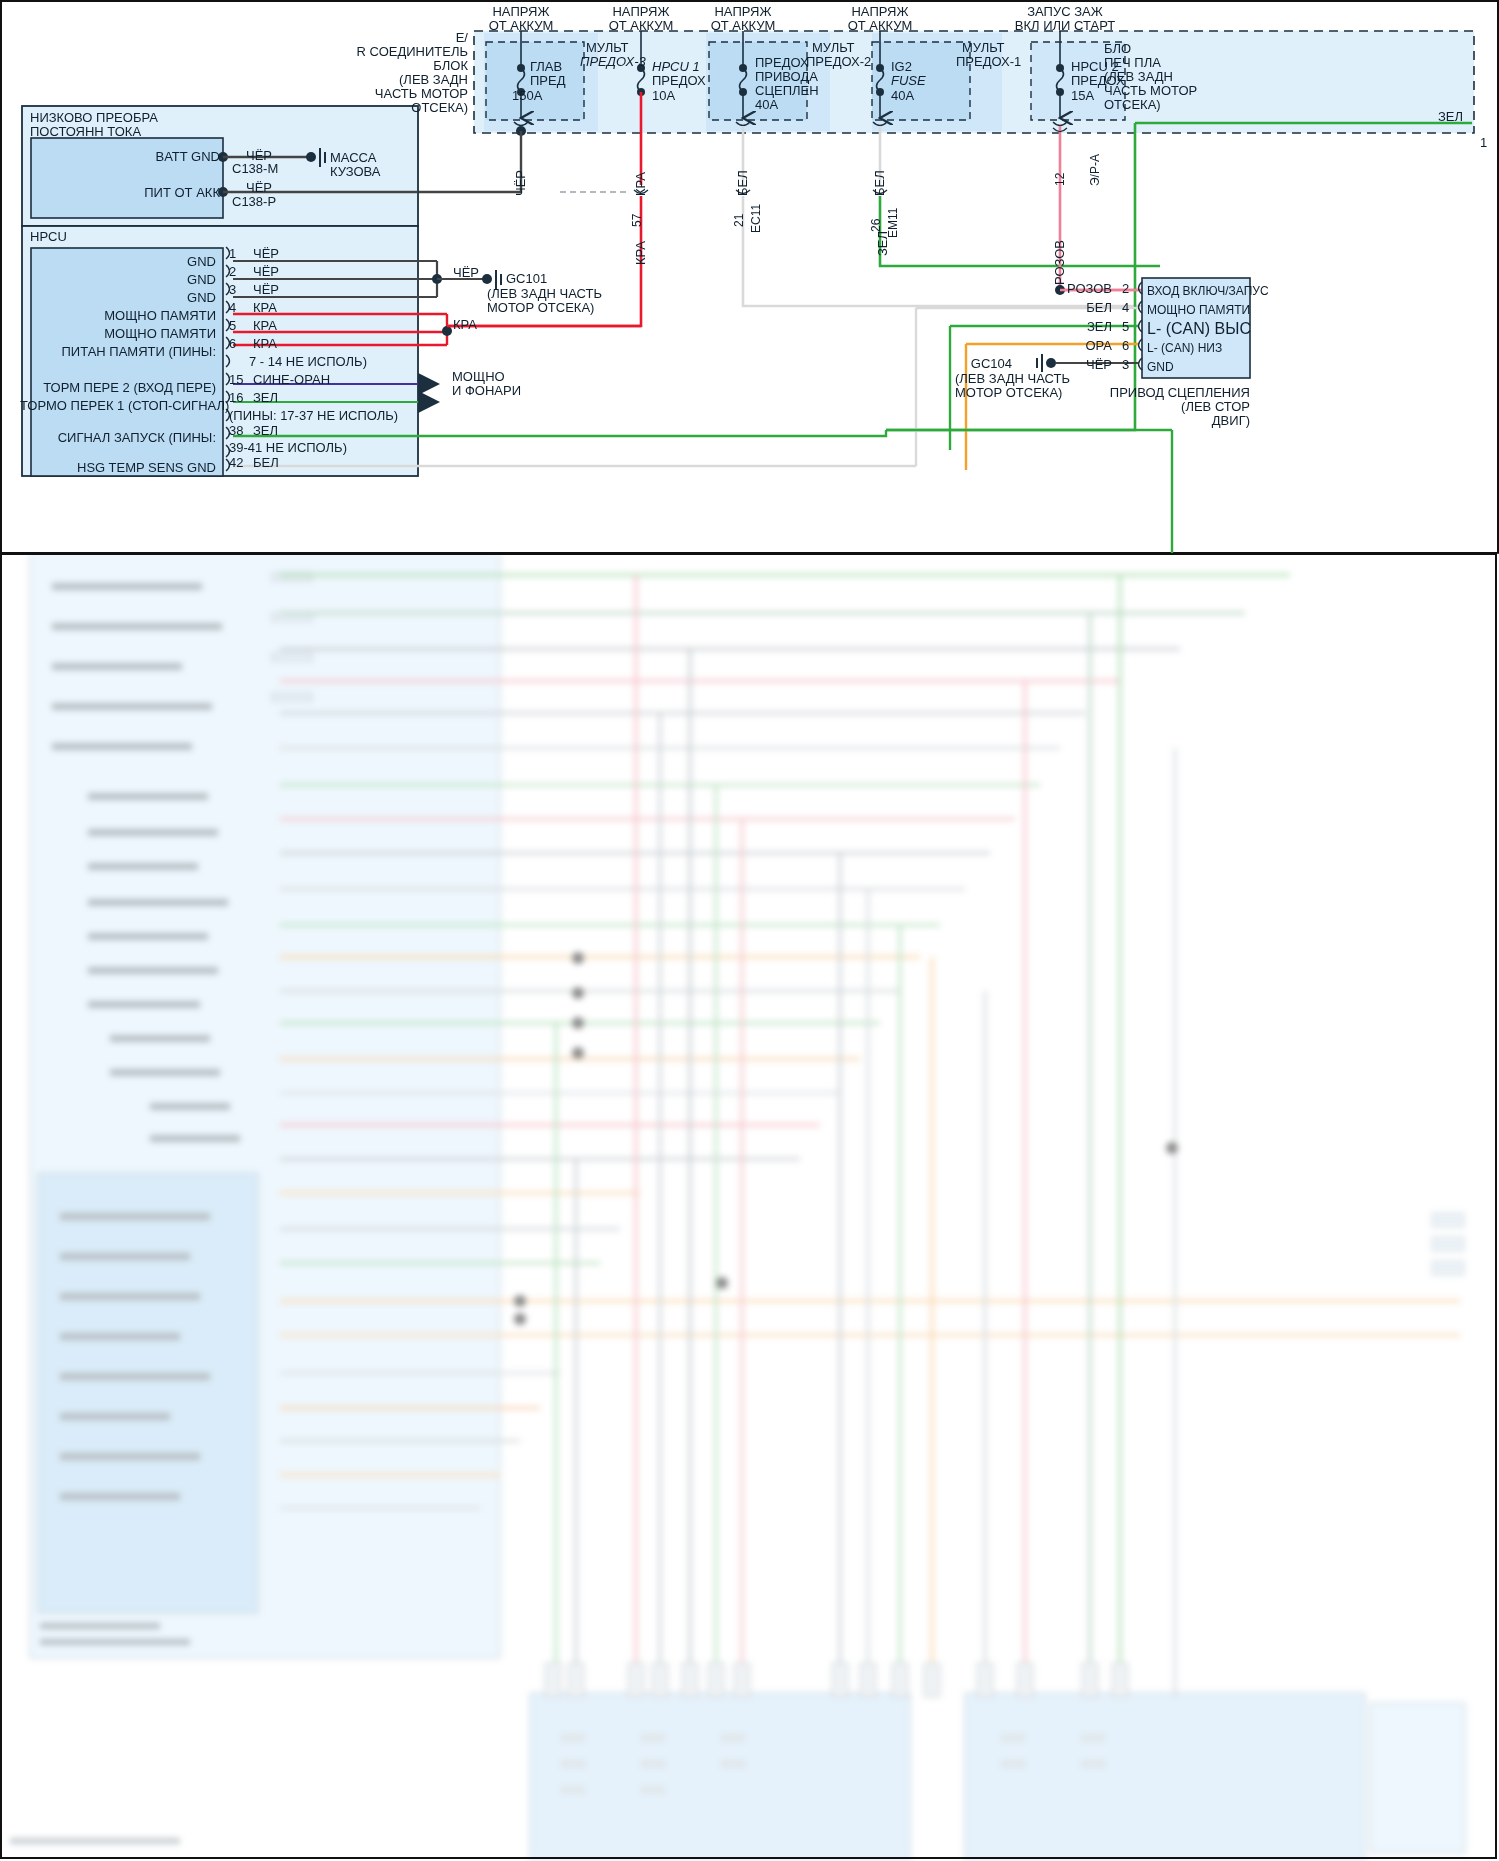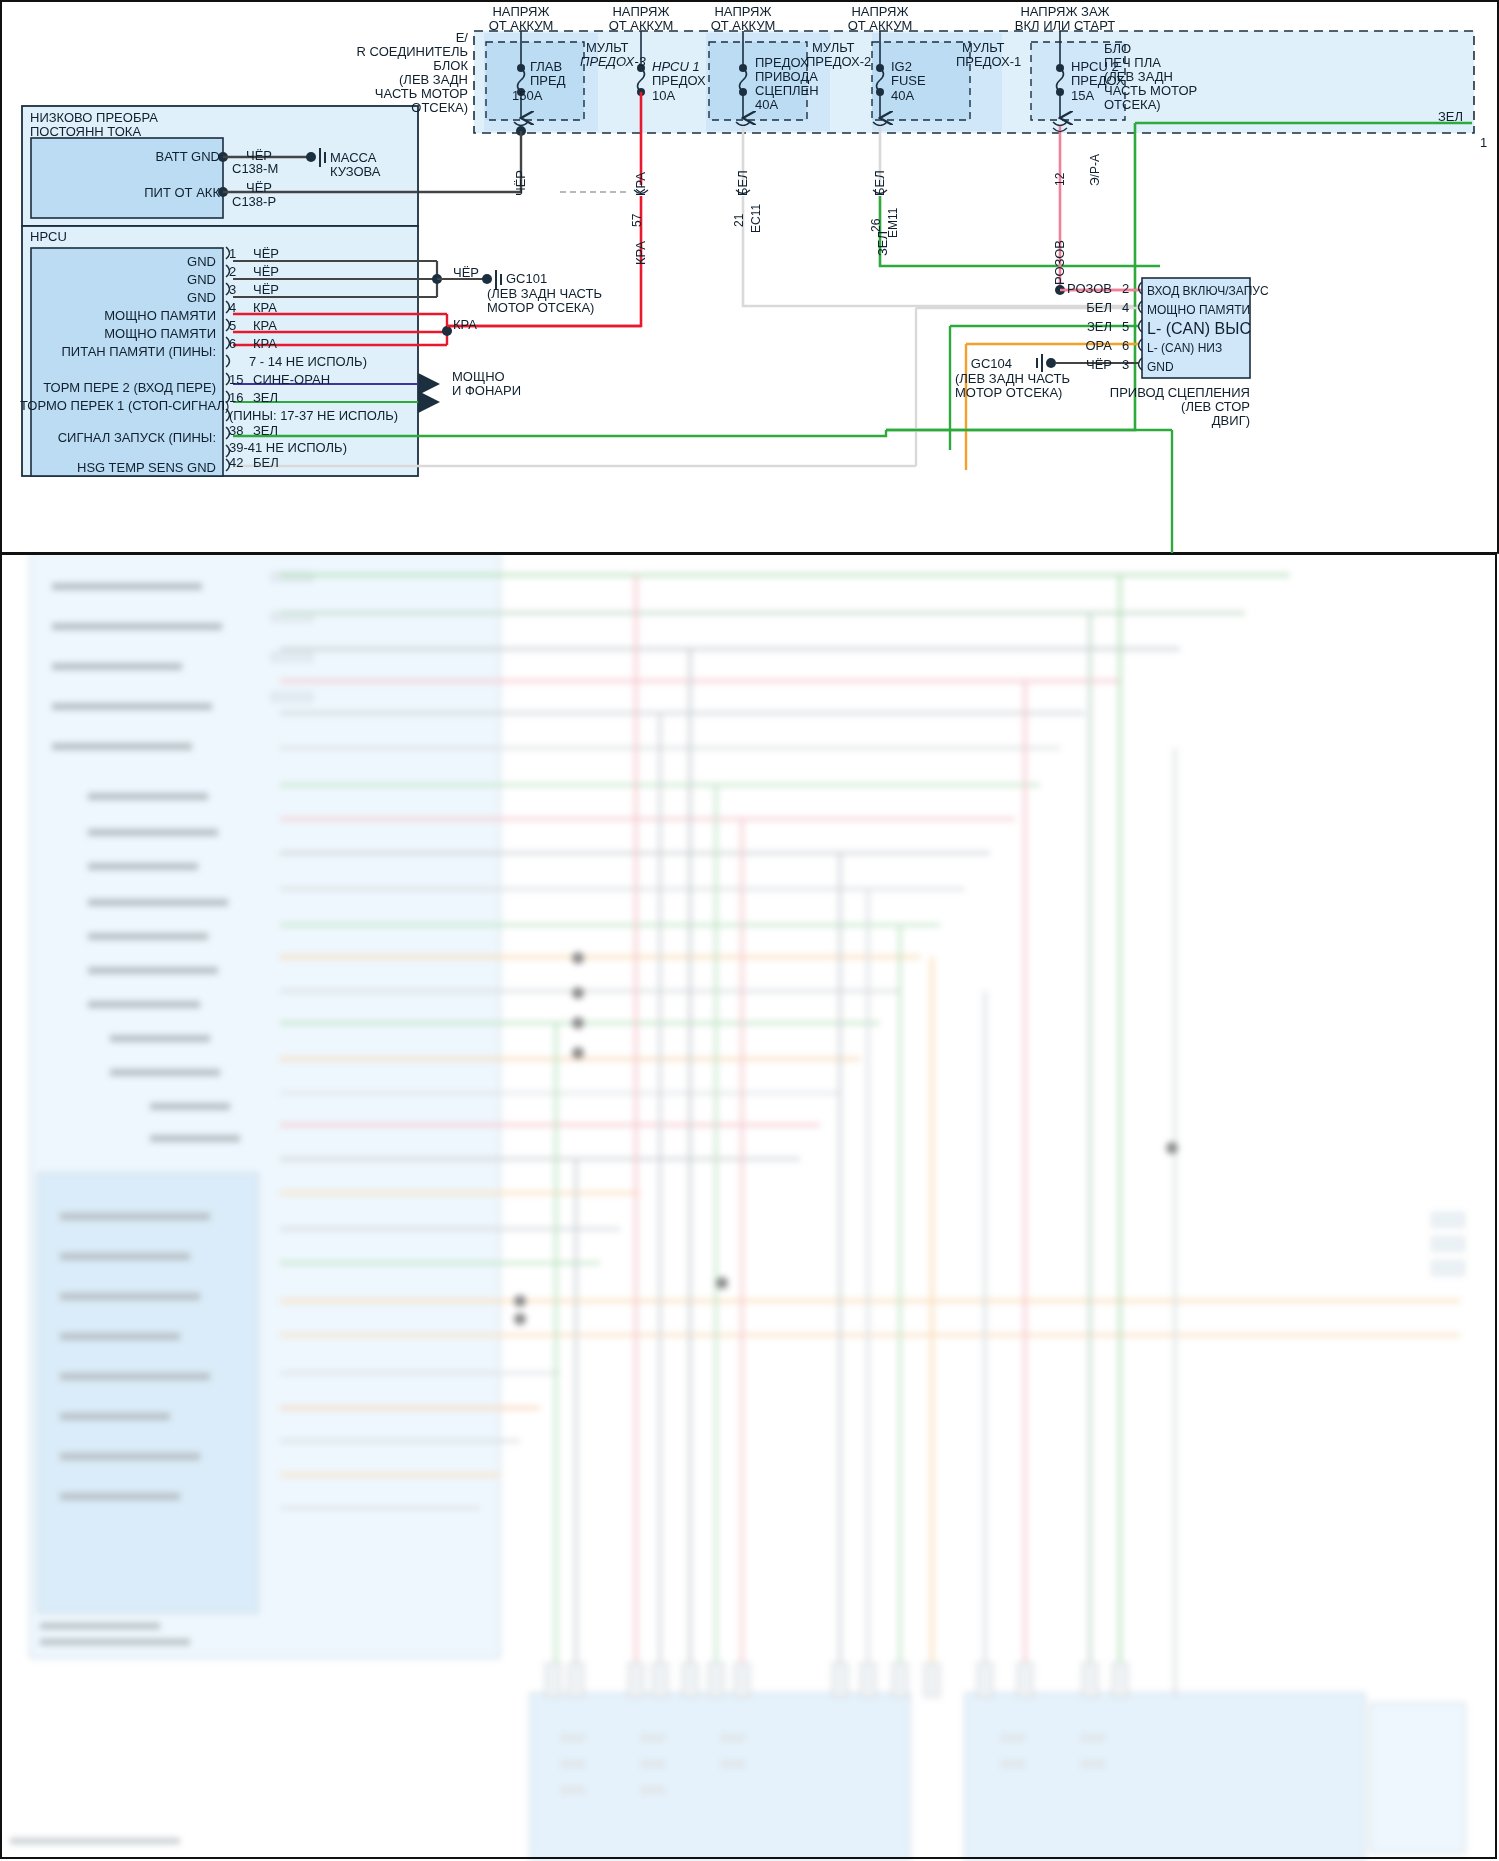"НАПРЯЖ ЗАЖ" div.lbl { text: НАПРЯЖ -> ЗАПУС }
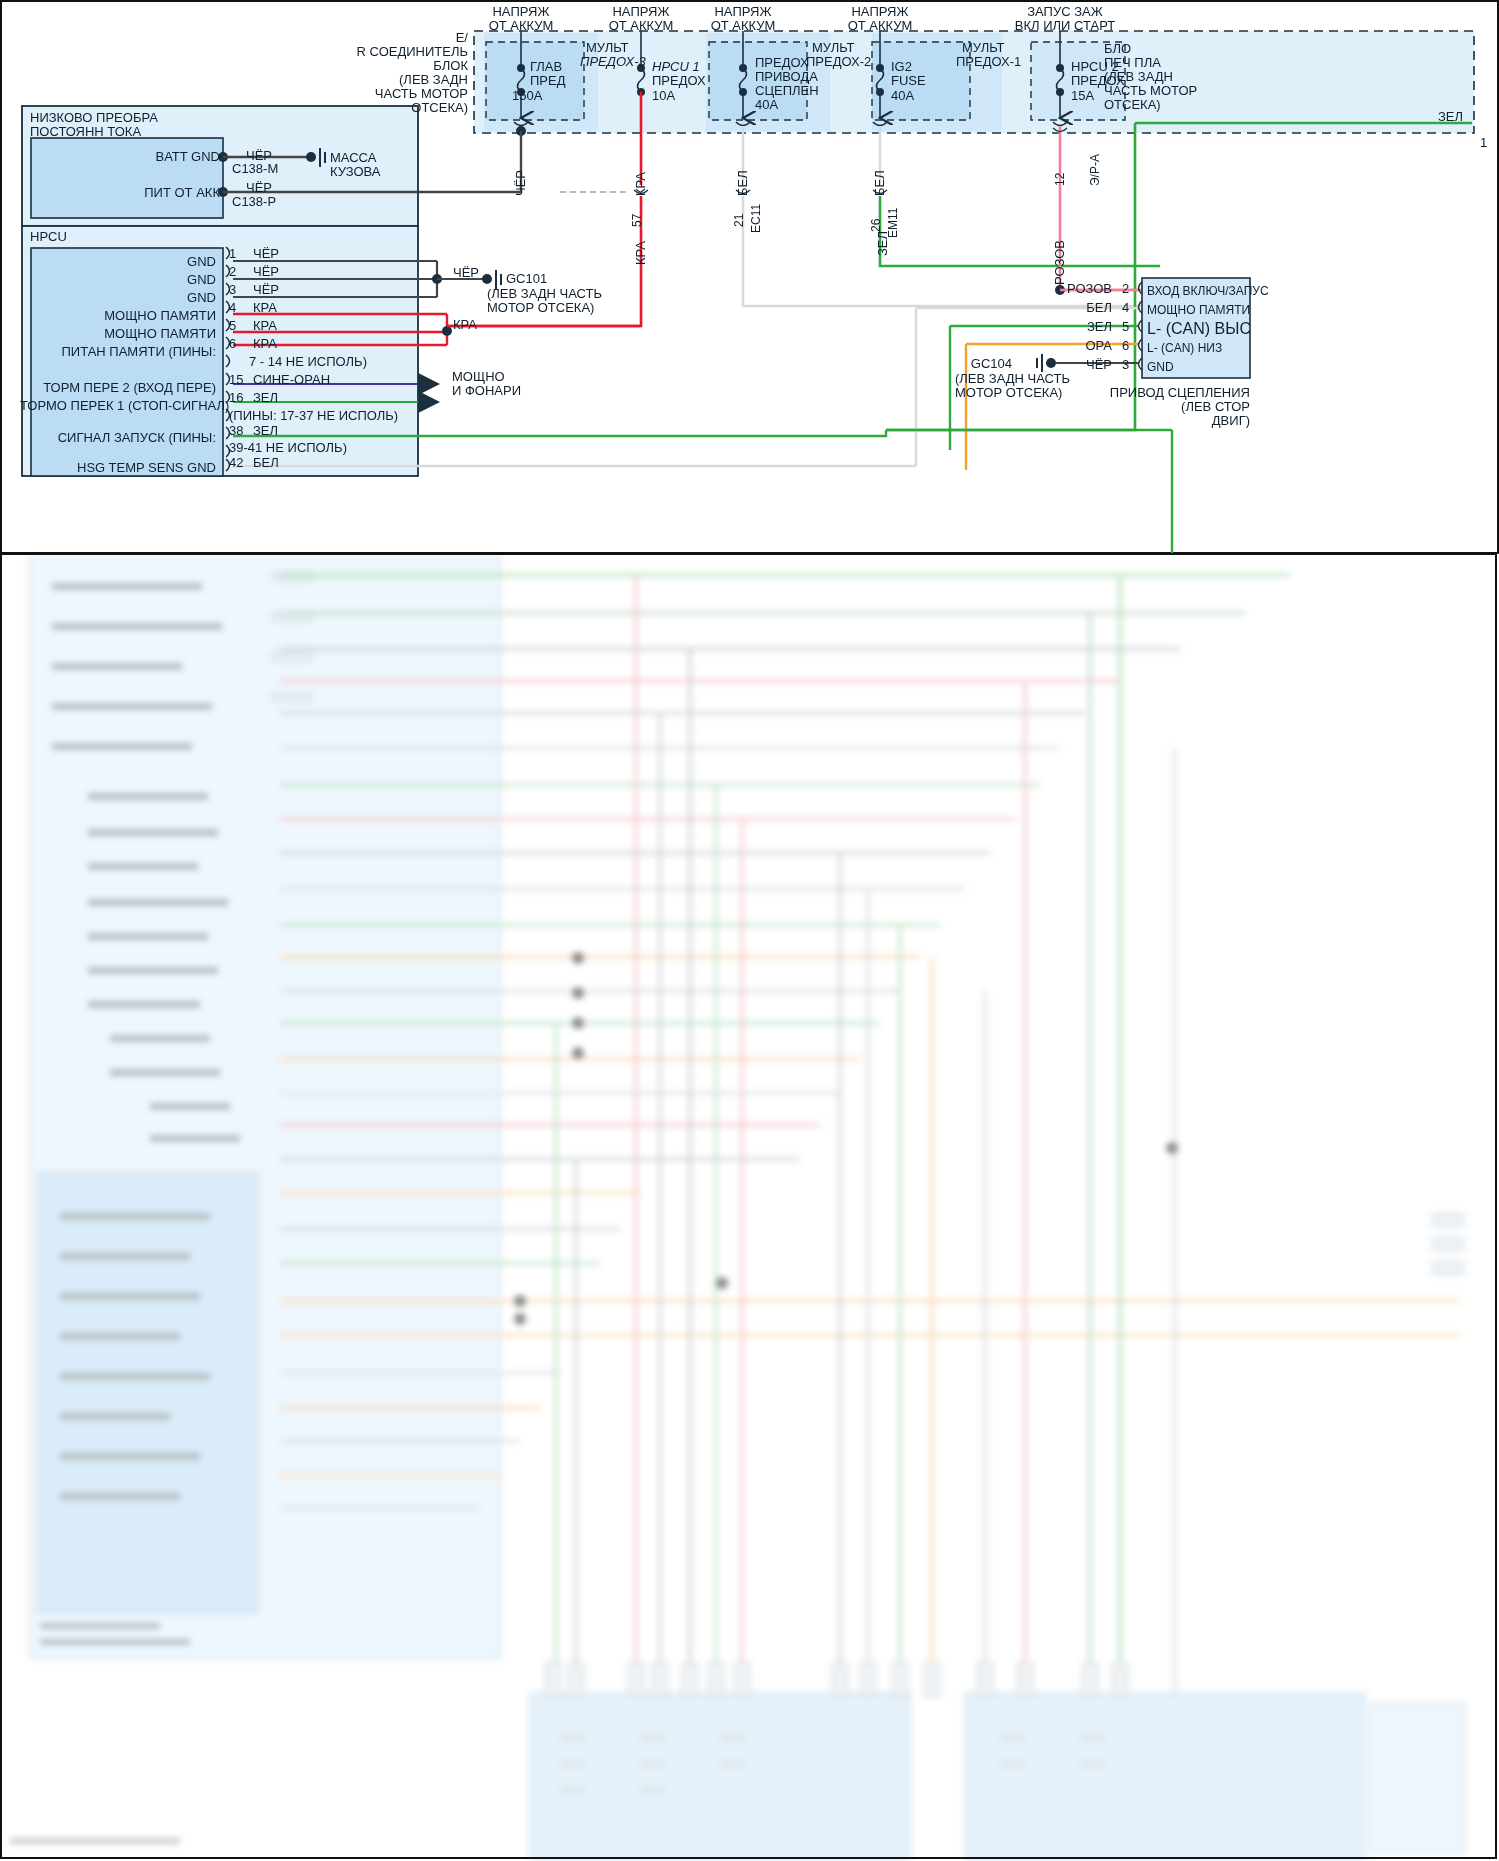"FUSE" div.lbl { font-style: none -> italic }
